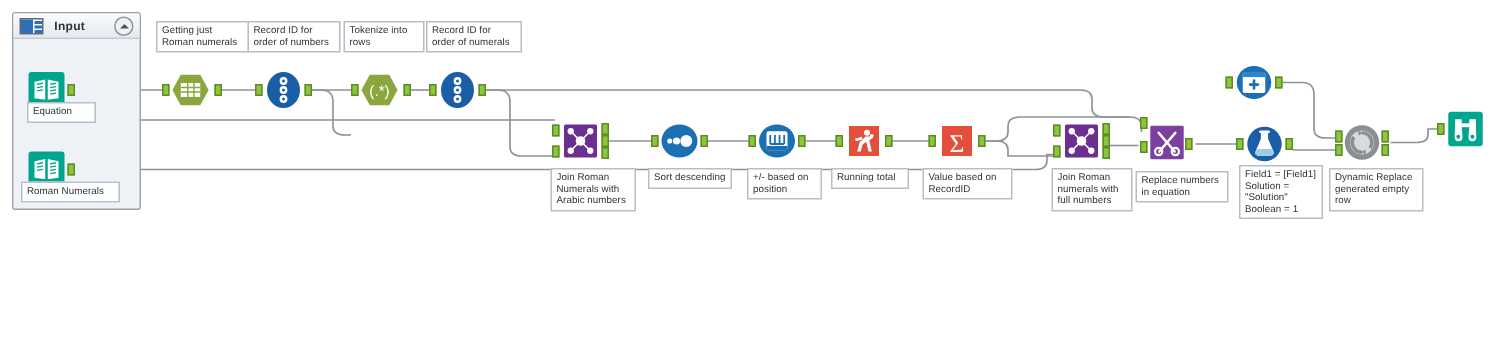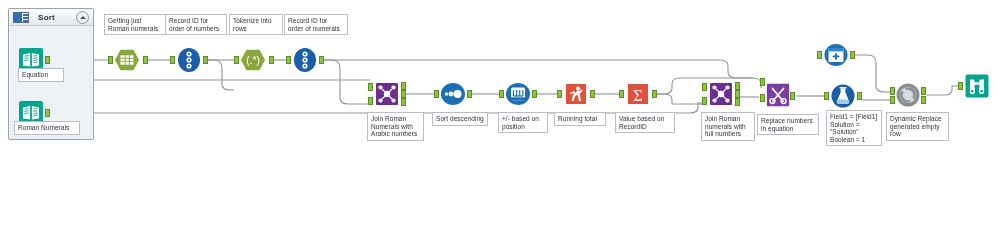"Sort" span.container-title { text: Sort -> Input }
